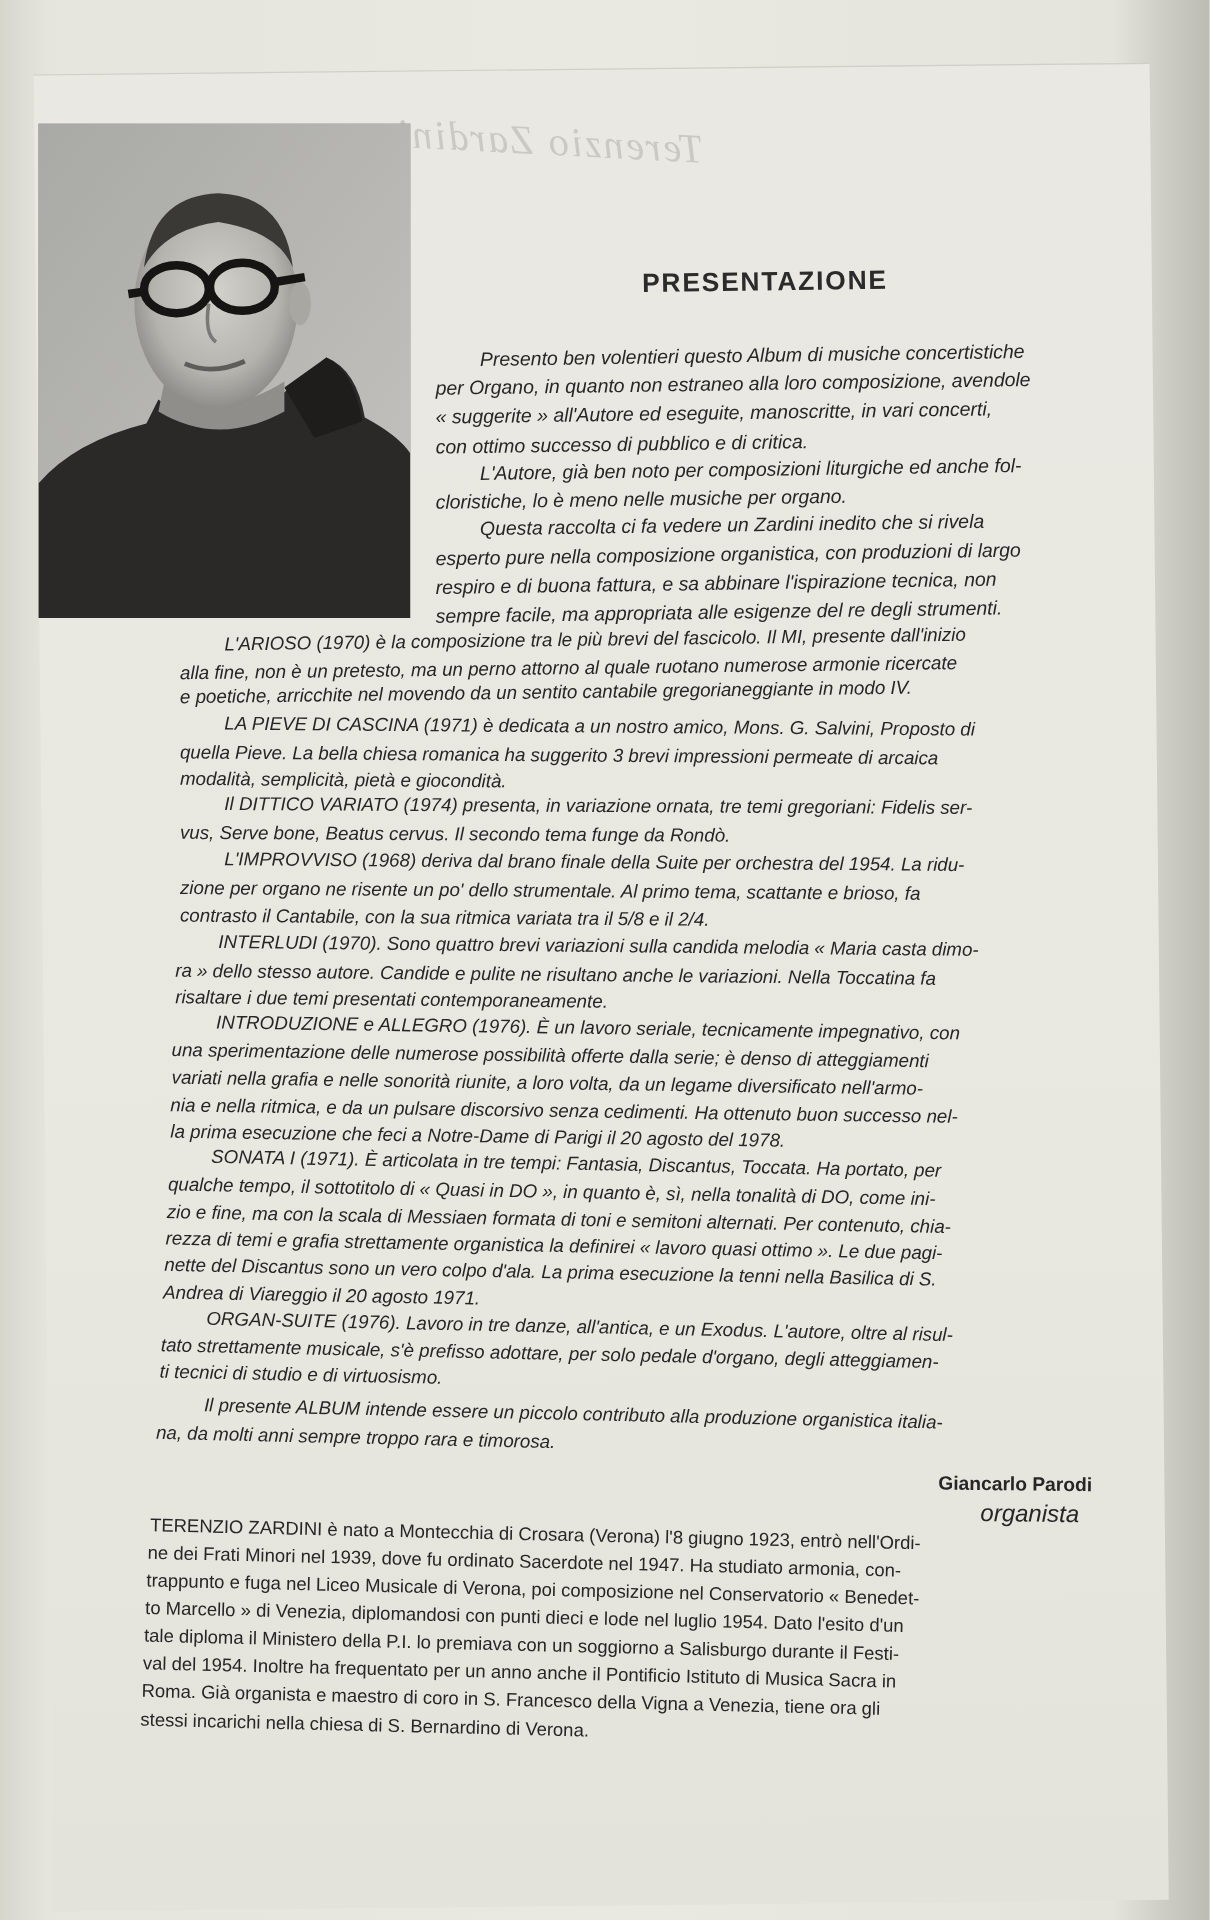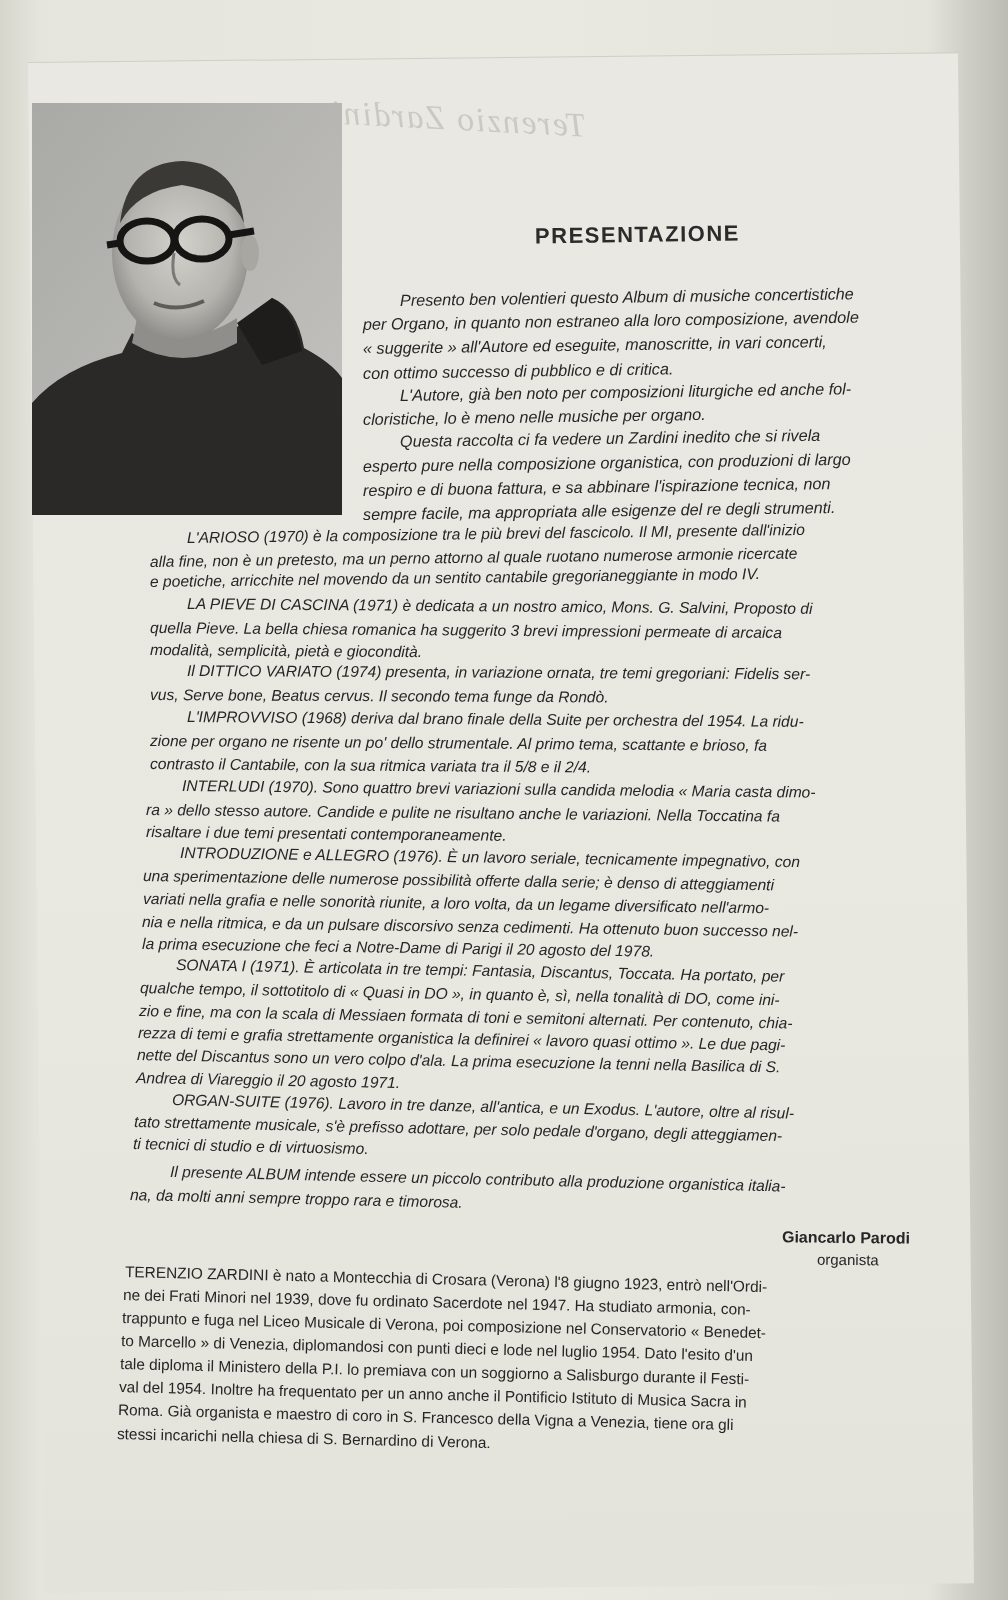"organista" .sig-role { font-size: 15px -> 20px; font-style: none -> italic }
